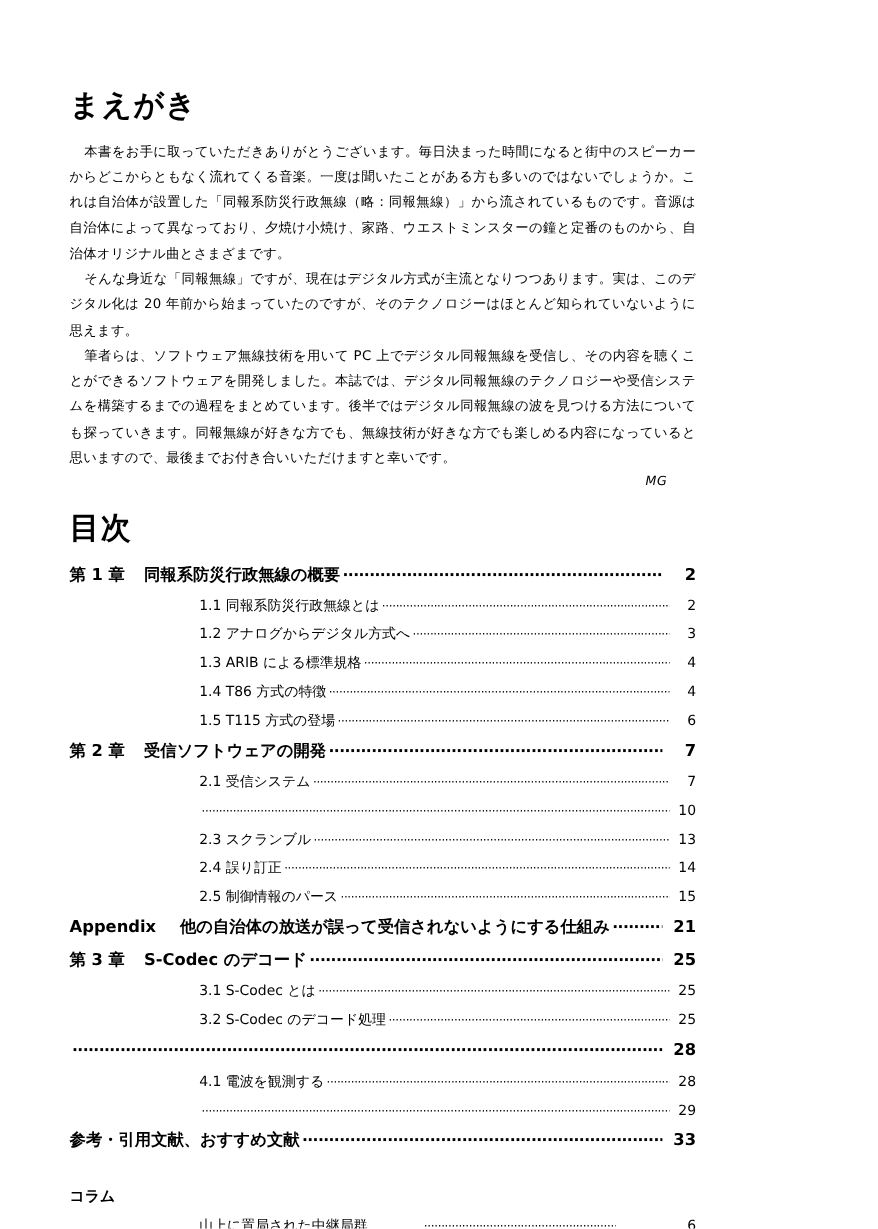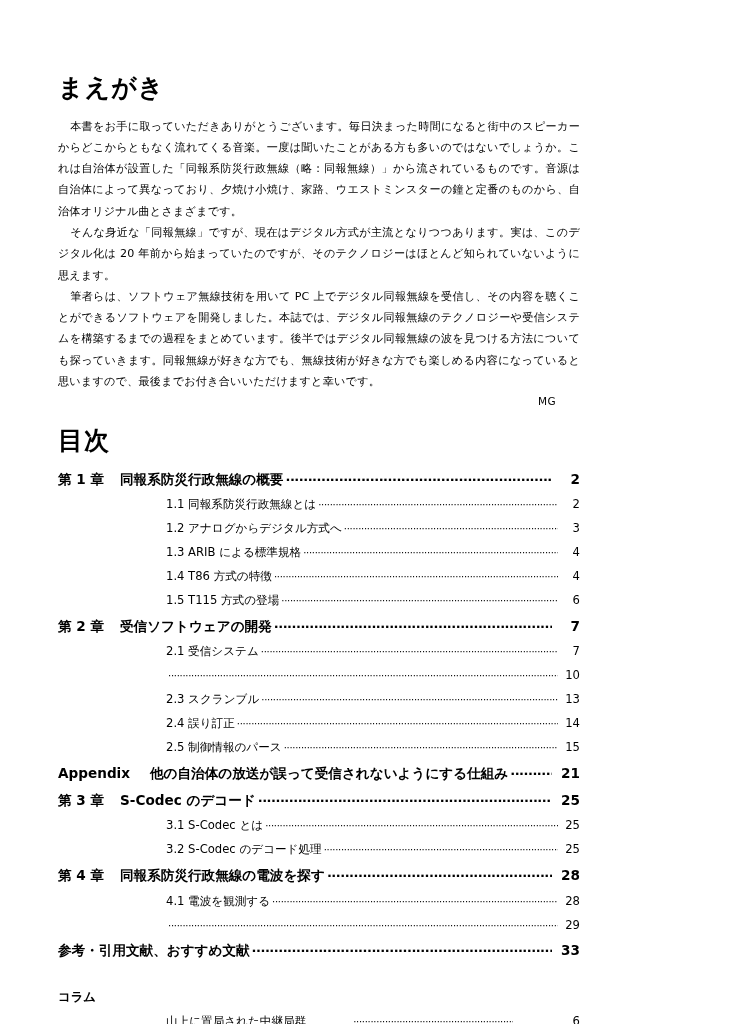"MG" .signature { font-style: none -> italic }
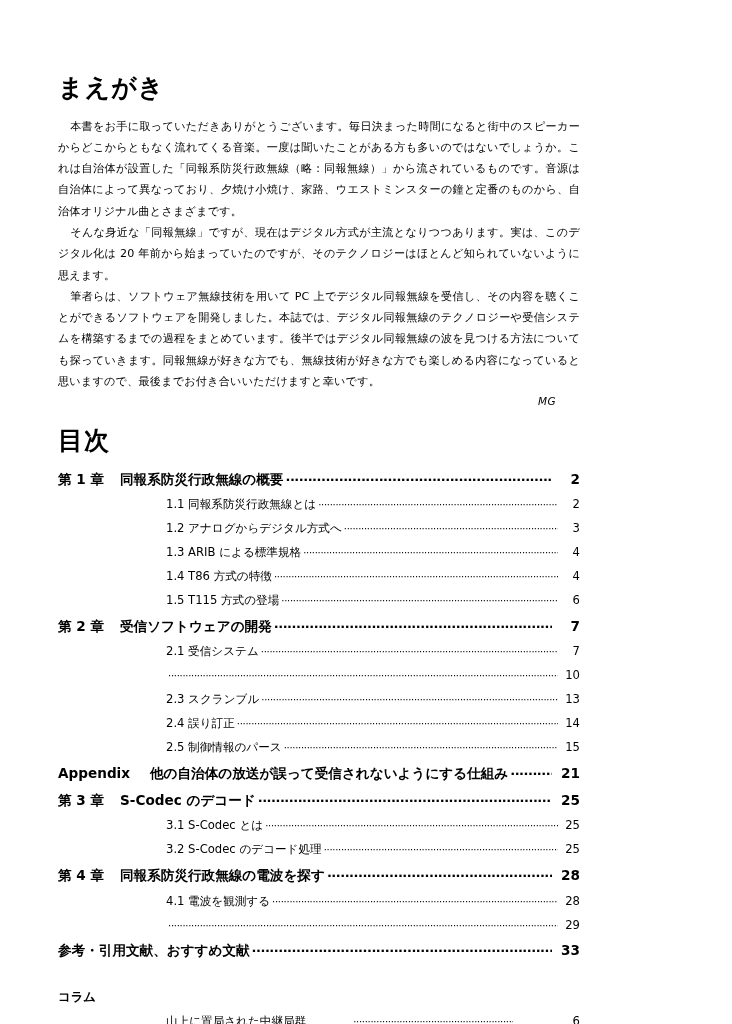"第 4 章 同報系防災行政無線の電波を探す" span.toc-label { html: <span><span>第 4 章</span><span>同報系防災行政無線の電波を探す</span></span> -> none }
